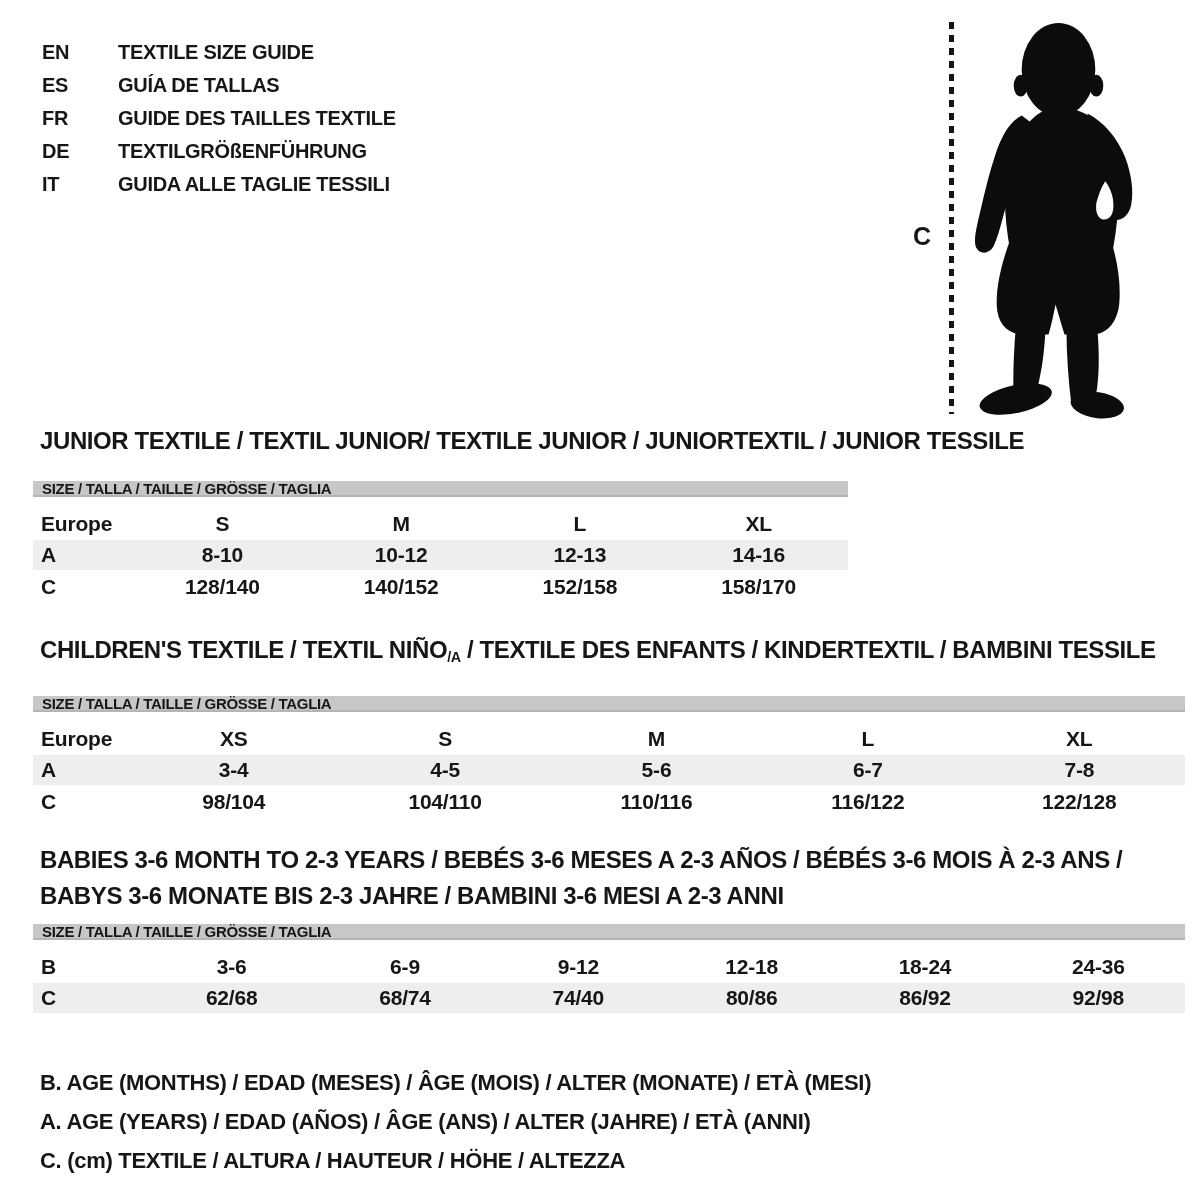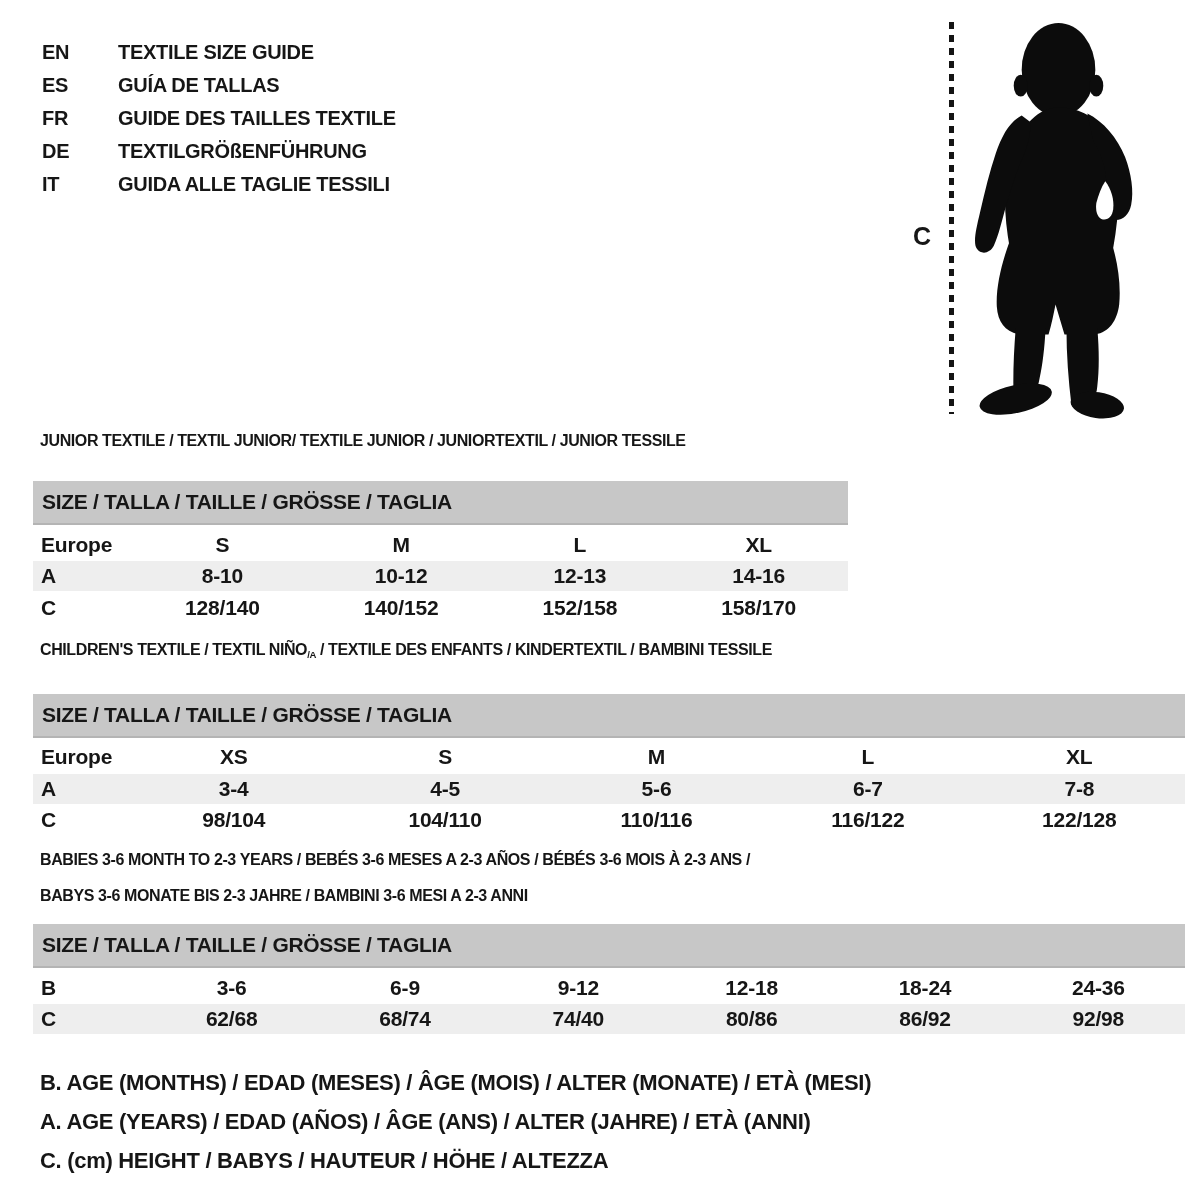"JUNIOR TEXTILE / TEXTIL JUNIOR/" .table-title { font-size: 16px -> 24px }
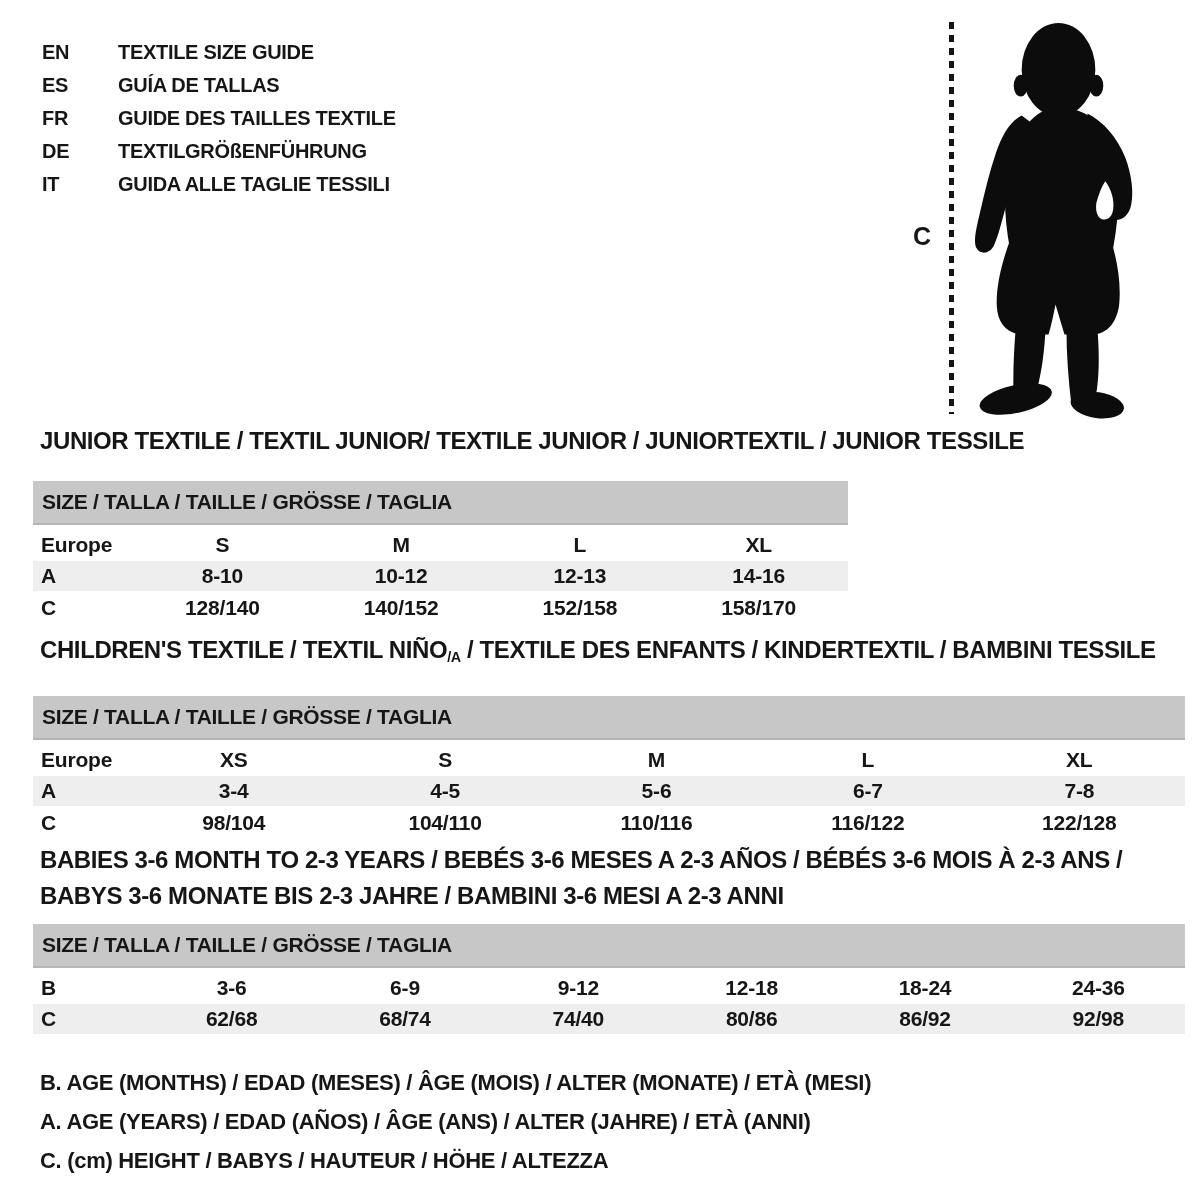"SIZE / TALLA / TAILLE" .thead { font-size: 21px -> 15px; height: 44px -> 16px; margin-bottom: 3px -> 10px }
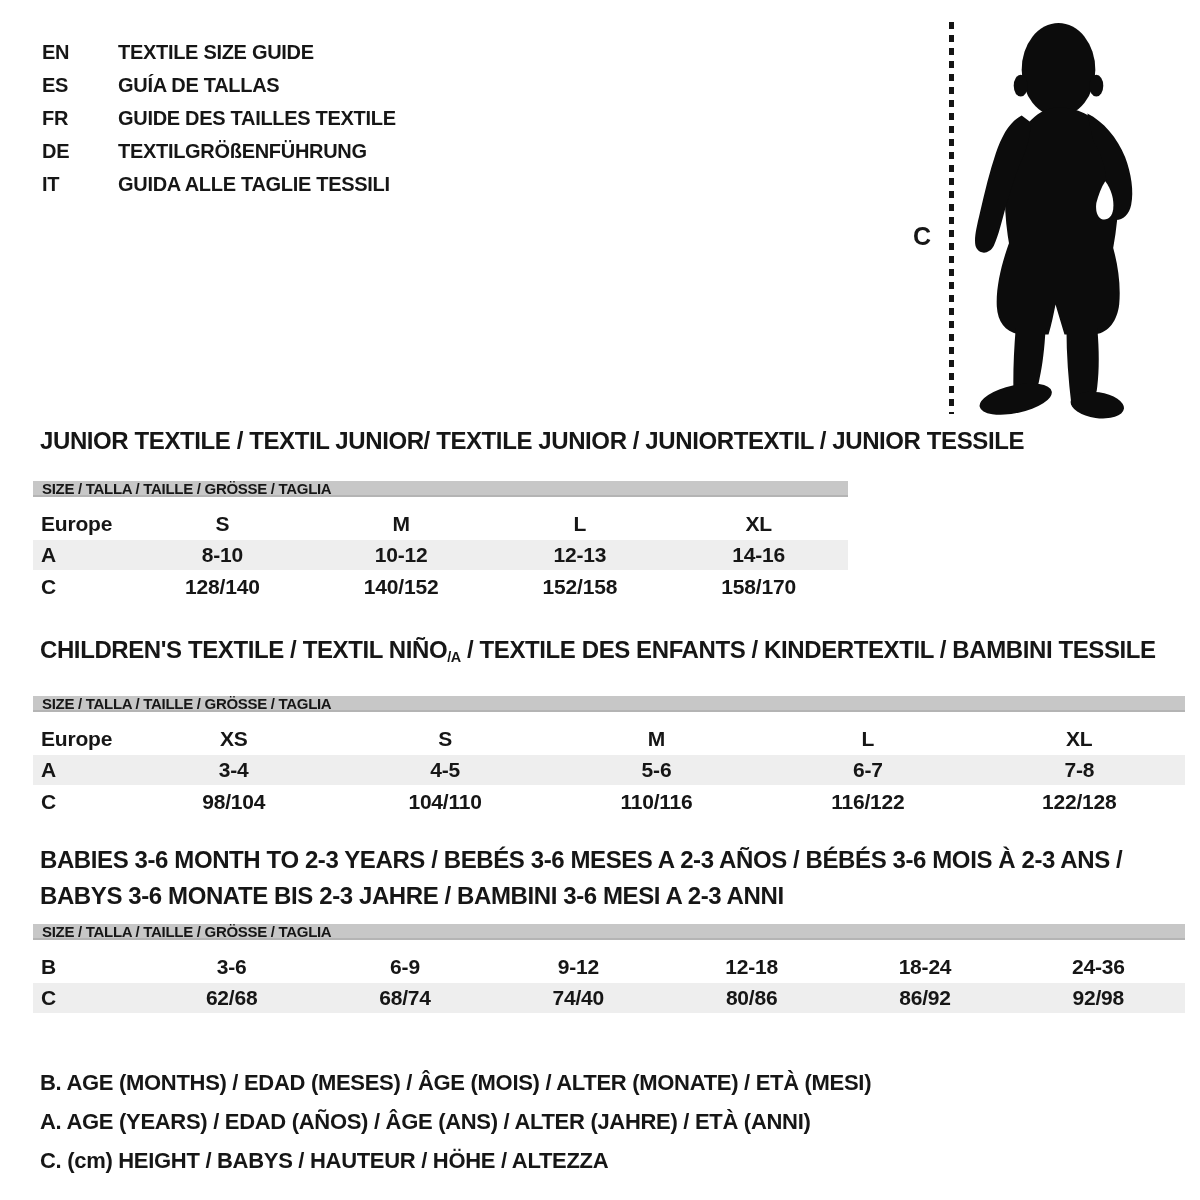"C. (cm) HEIGHT / BABYS" div.legend-line { text: HEIGHT / BABYS -> TEXTILE / ALTURA }
